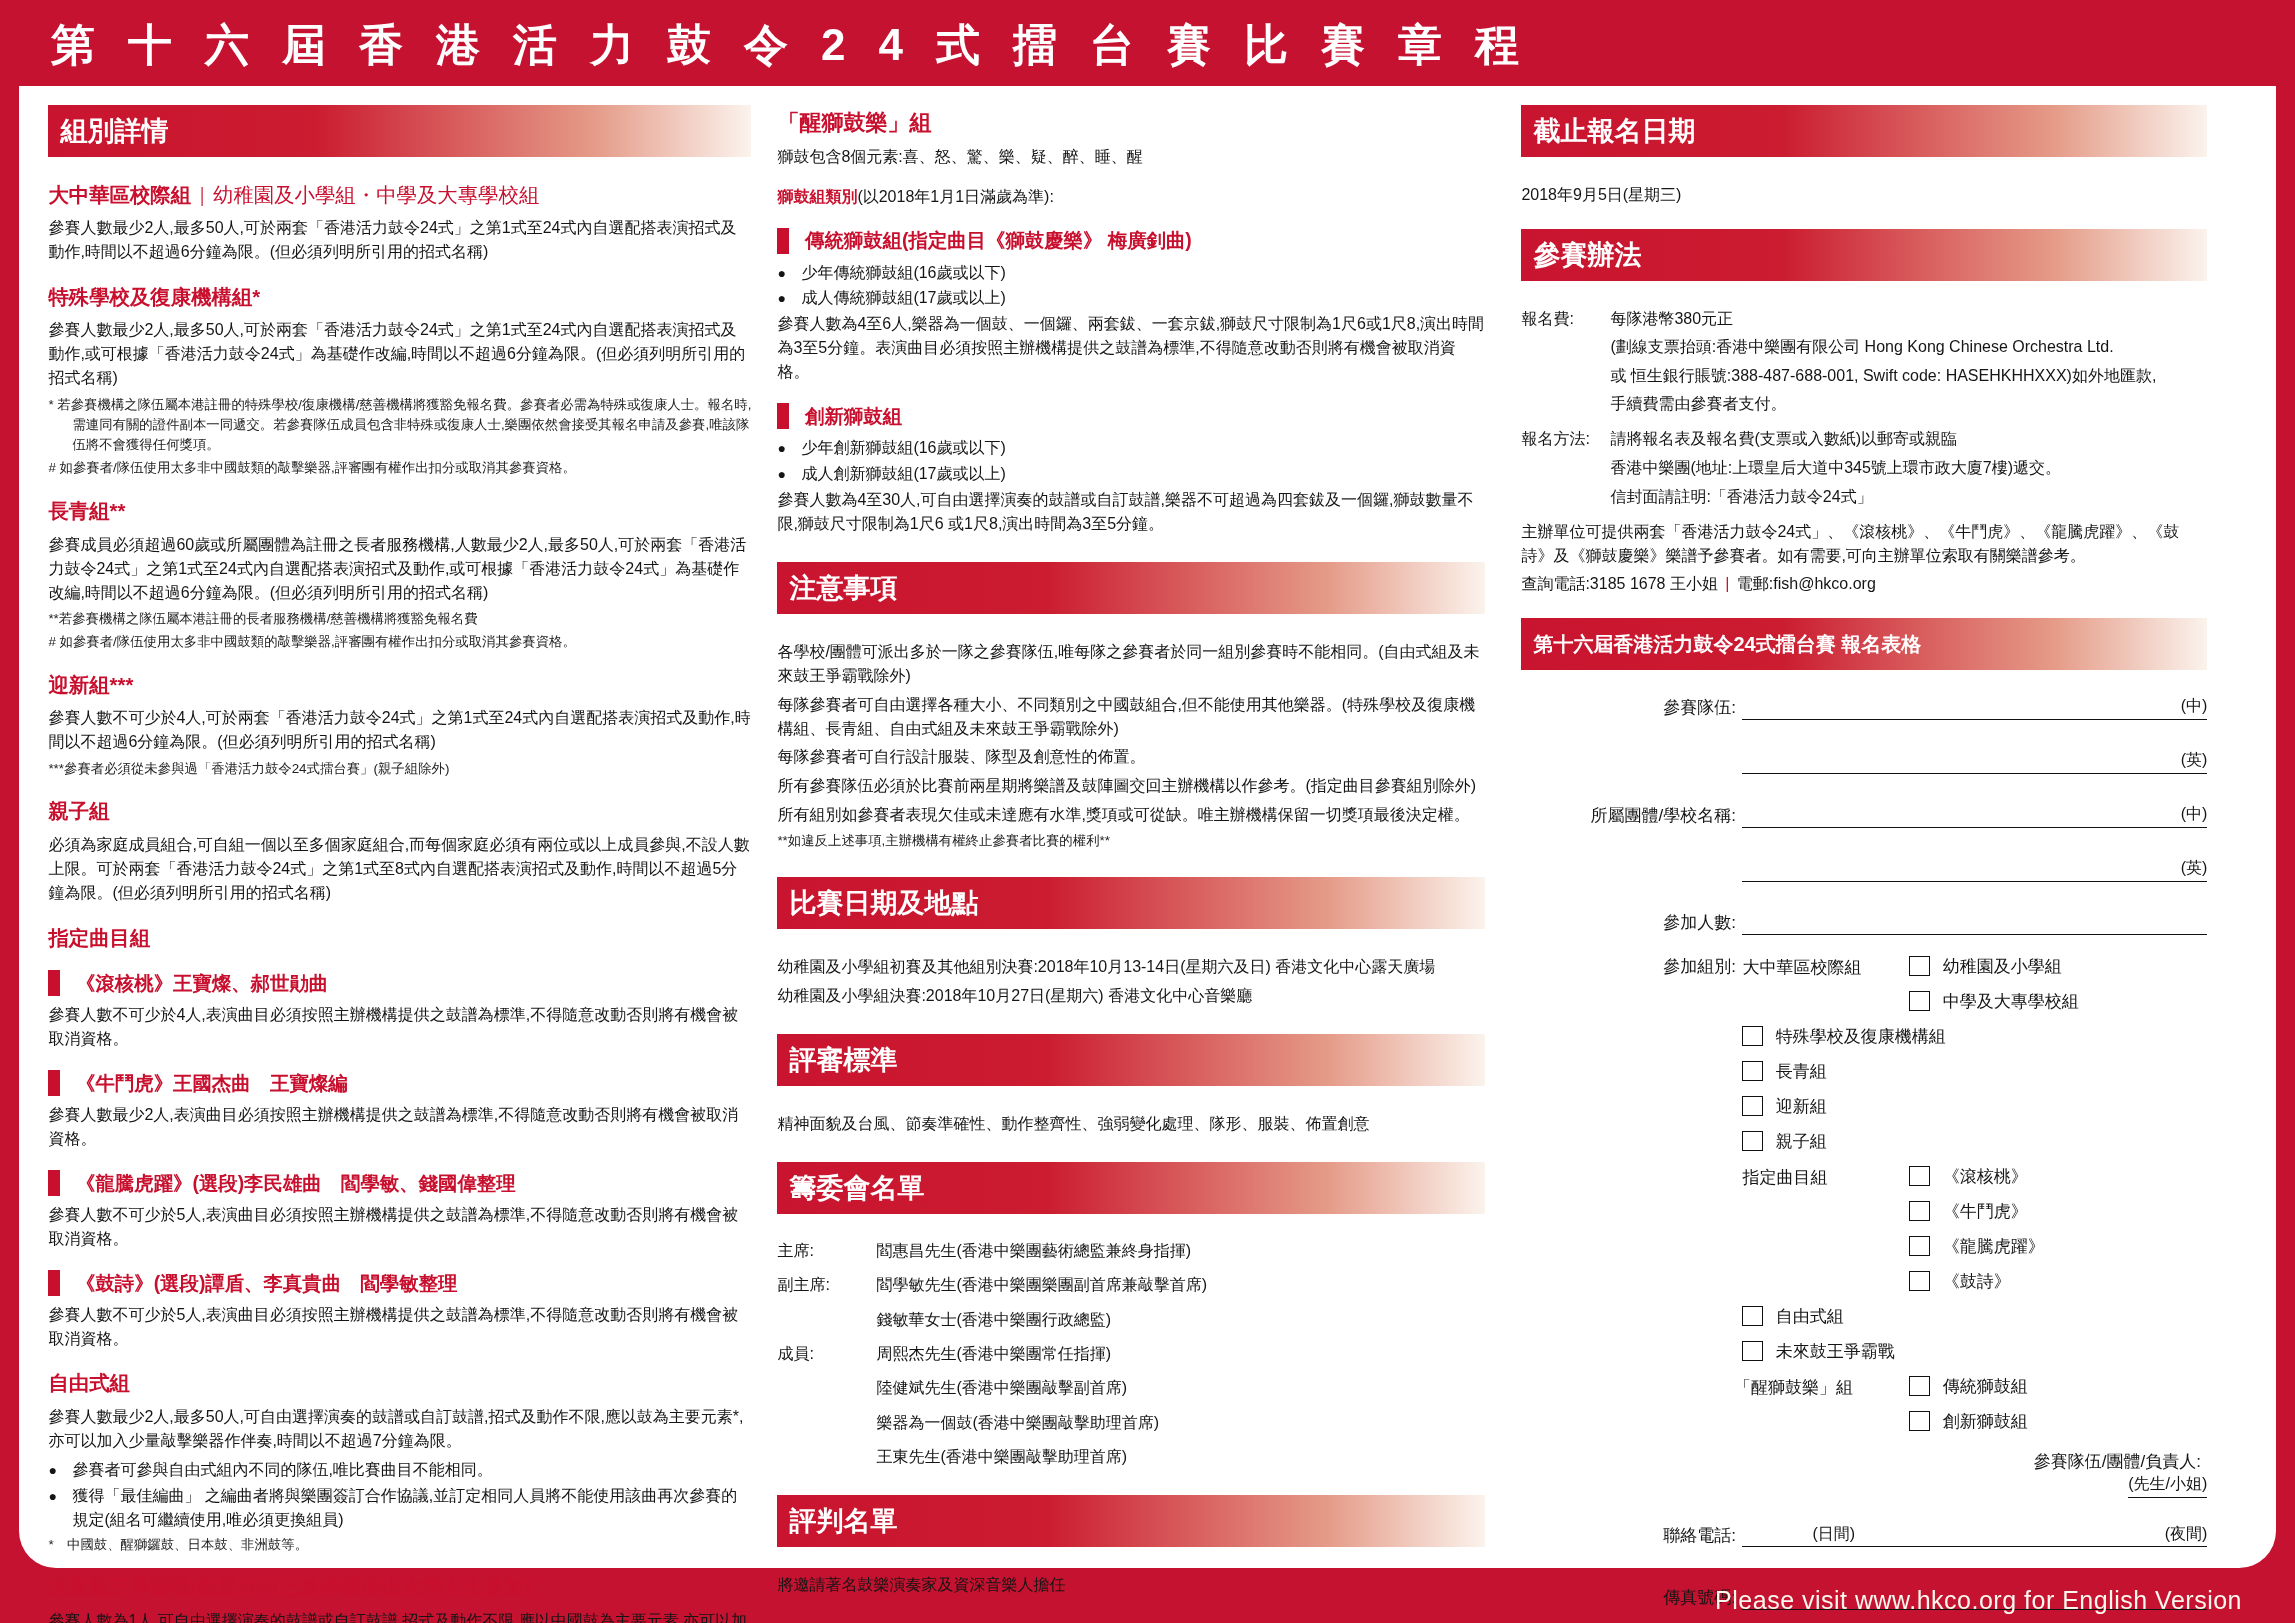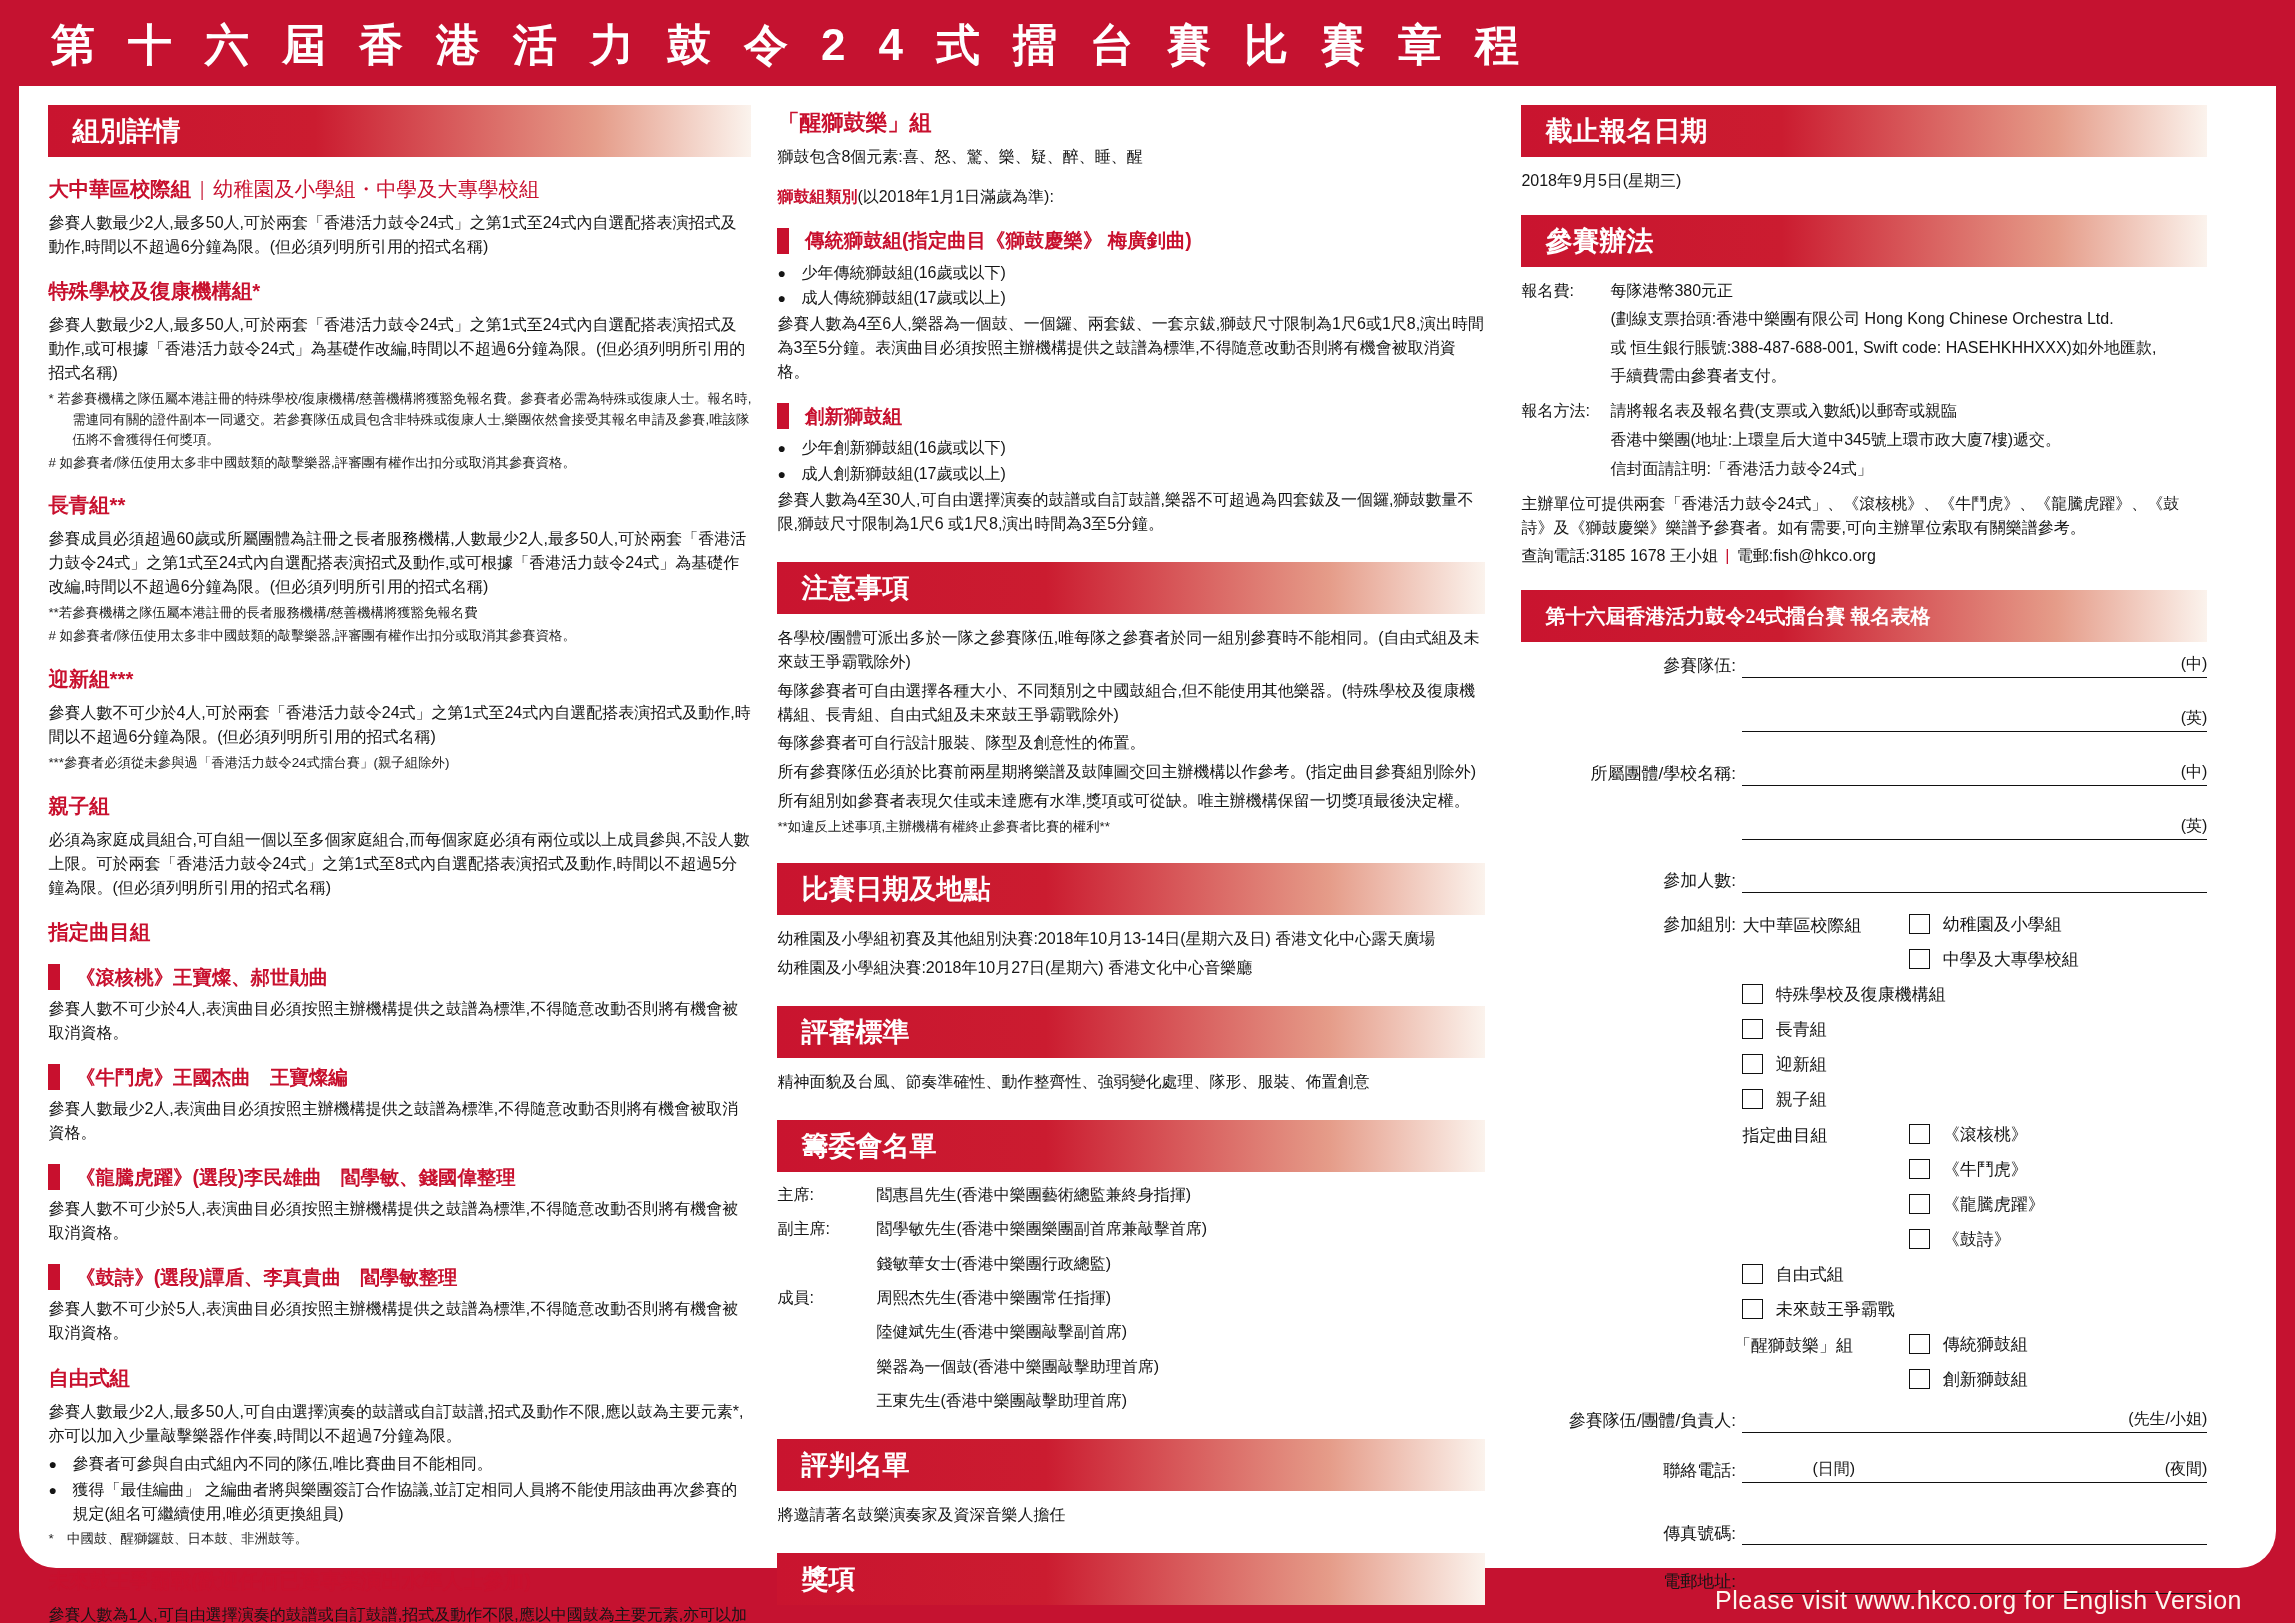"組別詳情" .bar { font-family: Liberation Serif, serif -> none; margin-bottom: 12px -> 26px; padding-left: 24px -> 12px }
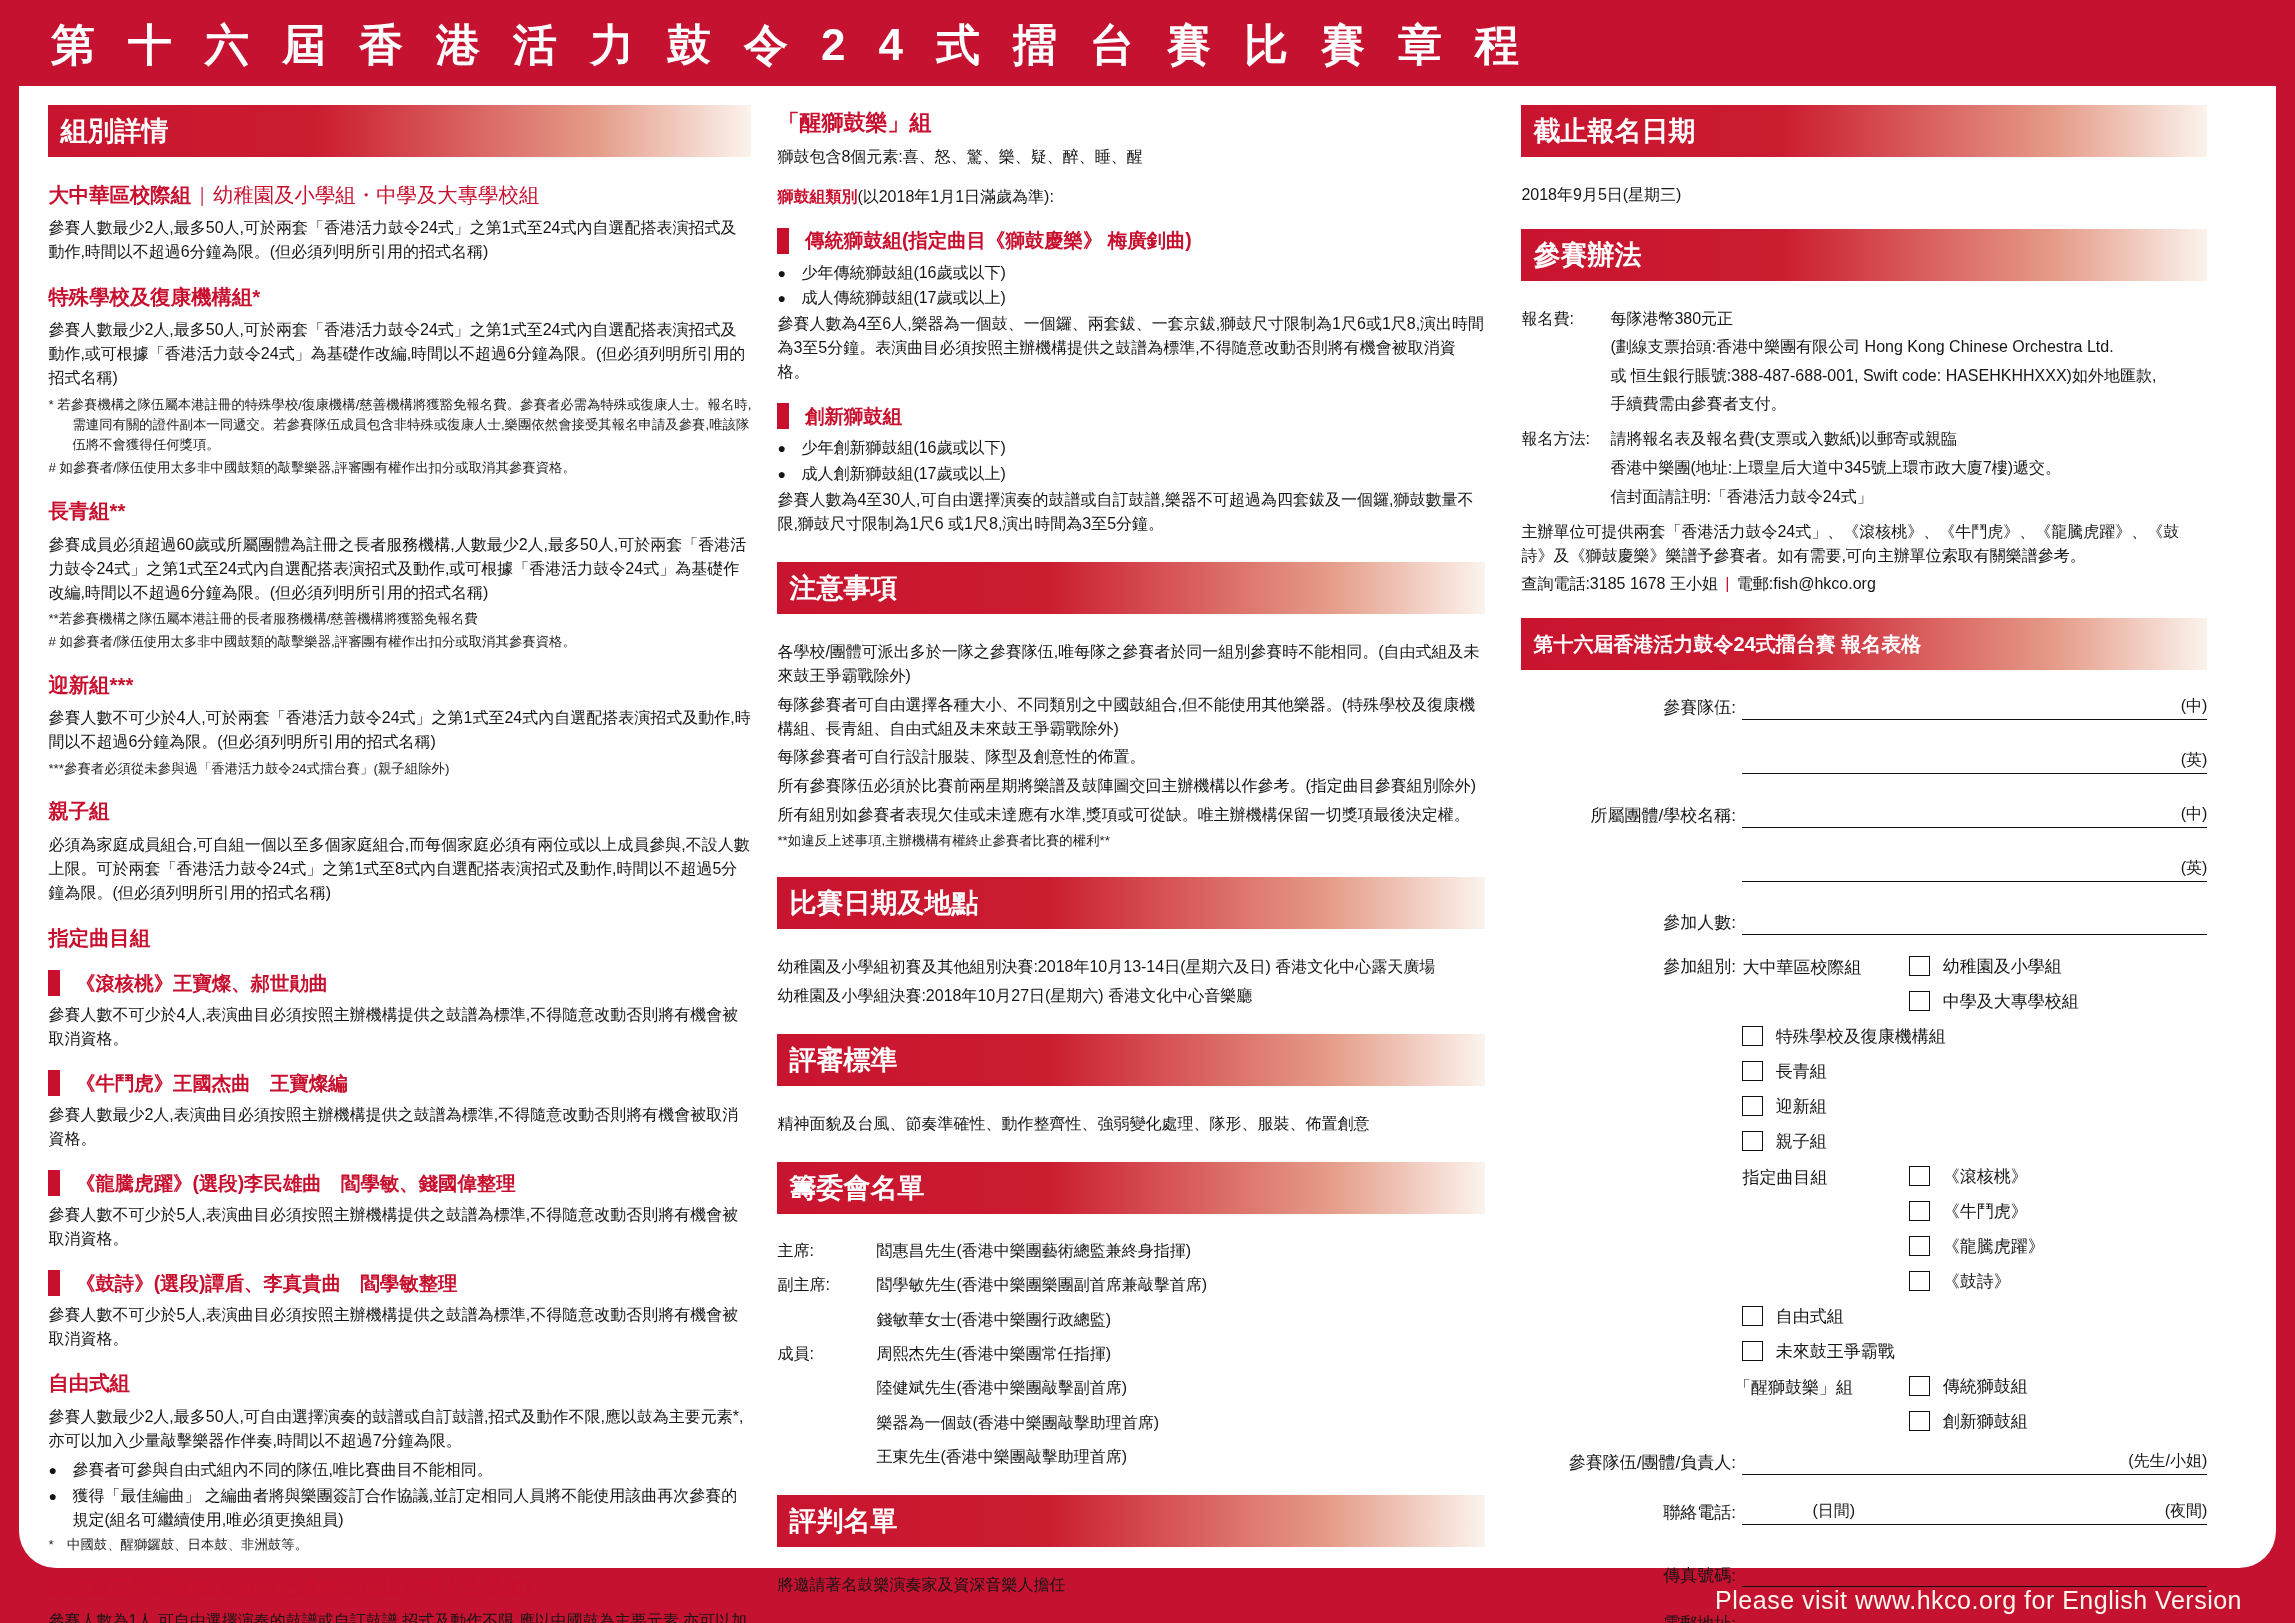"參賽隊伍/團體/負責人:" div.frow { flex-direction: none -> column }
